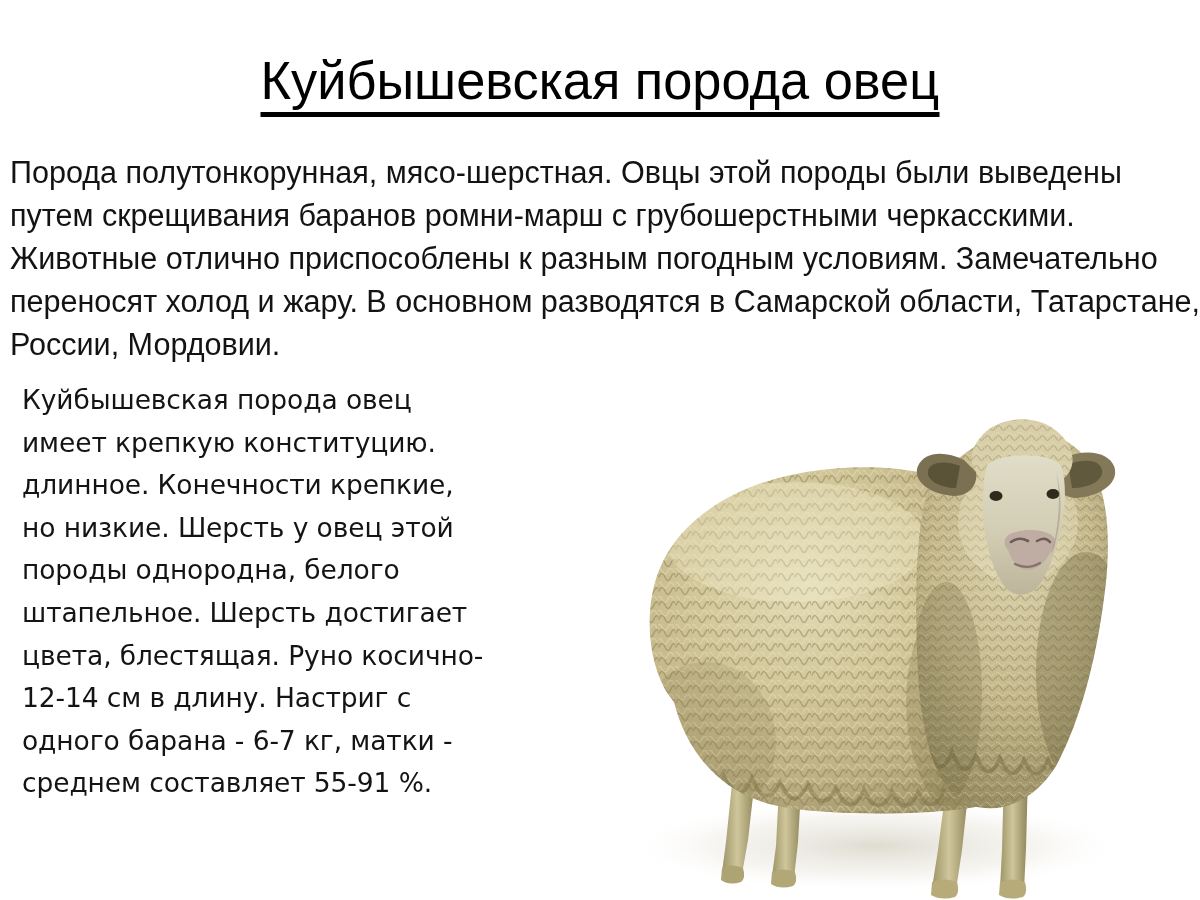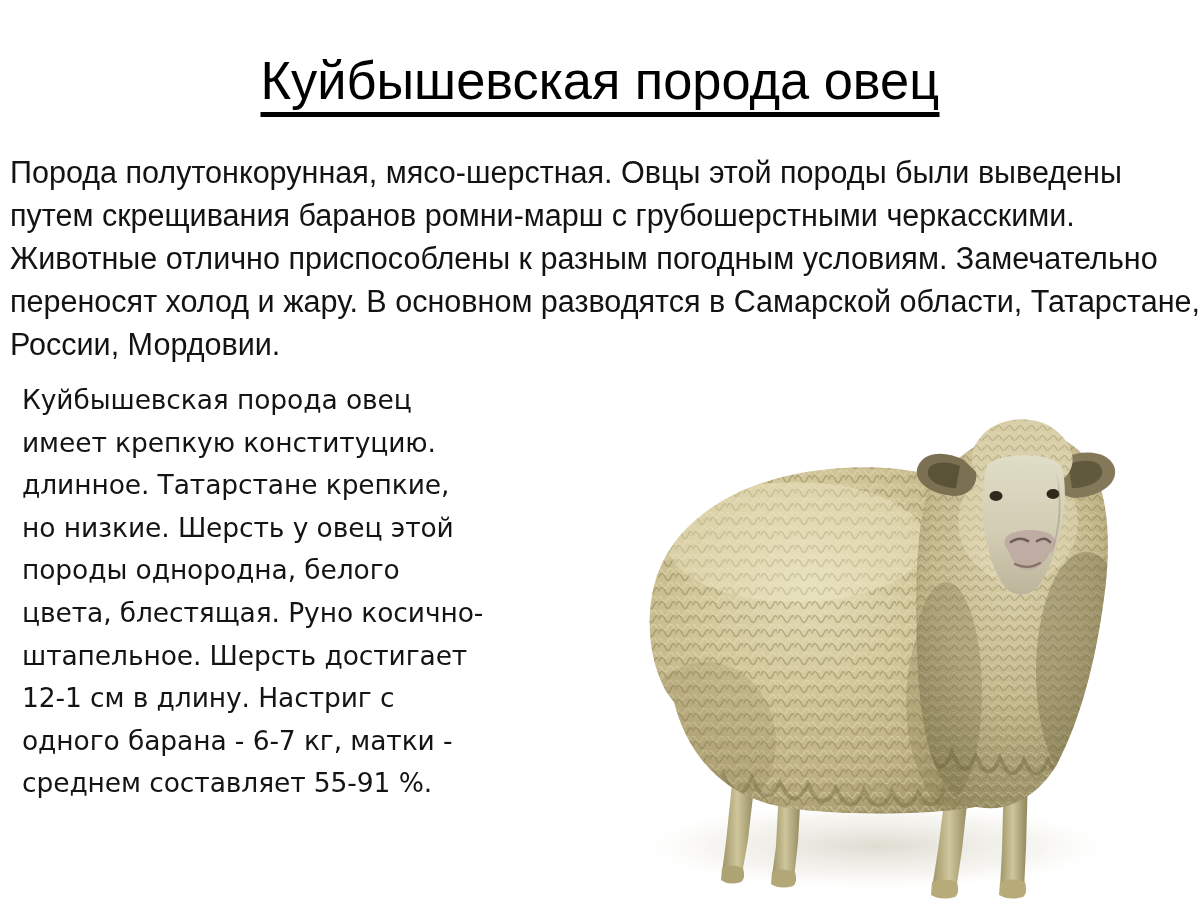"длинное. Татарстане крепкие," div.body-line { text: Татарстане -> Конечности }
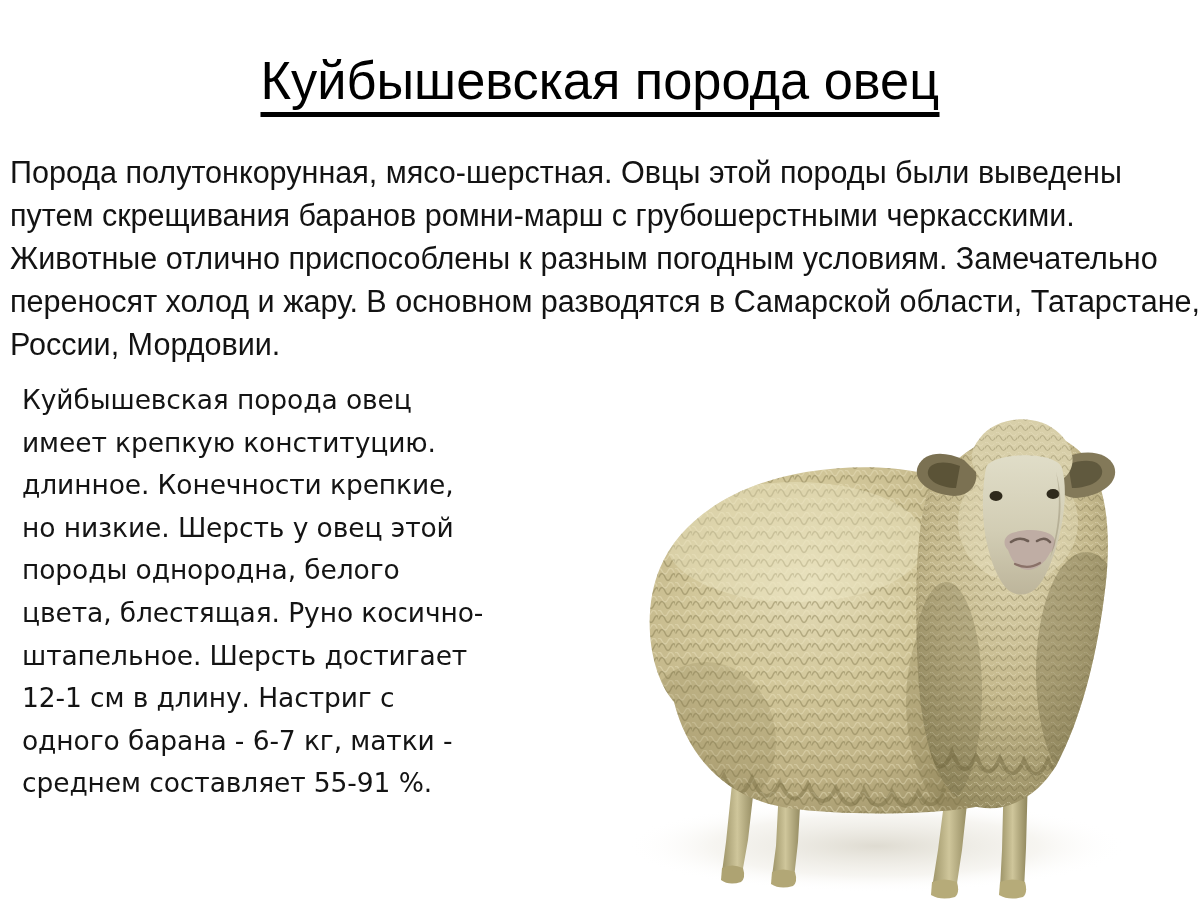"цвета, блестящая. Руно косично-" div.body-line { order: before "штапельное. Шерсть достигает" -> after "штапельное. Шерсть достигает" }
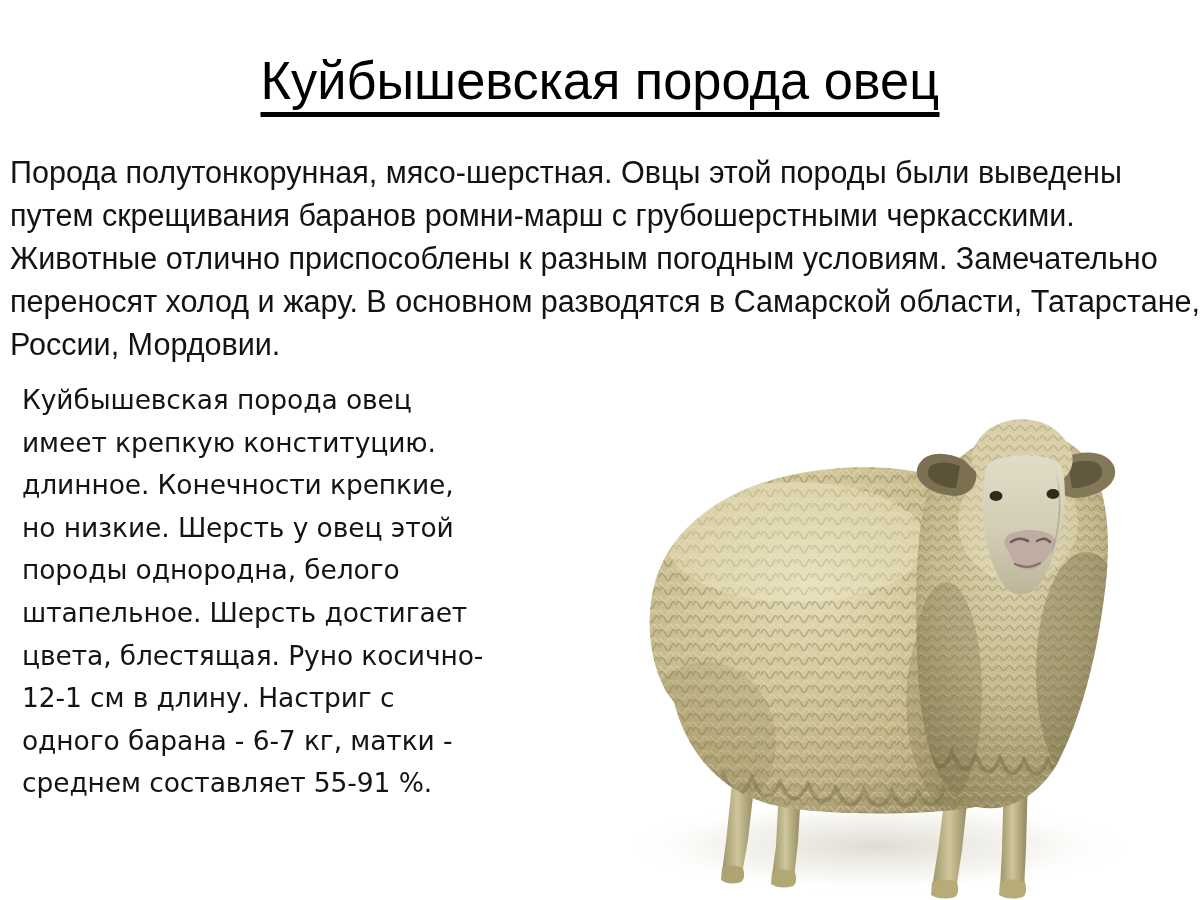"12-1 см в длину. Настриг" div.body-line { text: 12-1 -> 12-14 }
